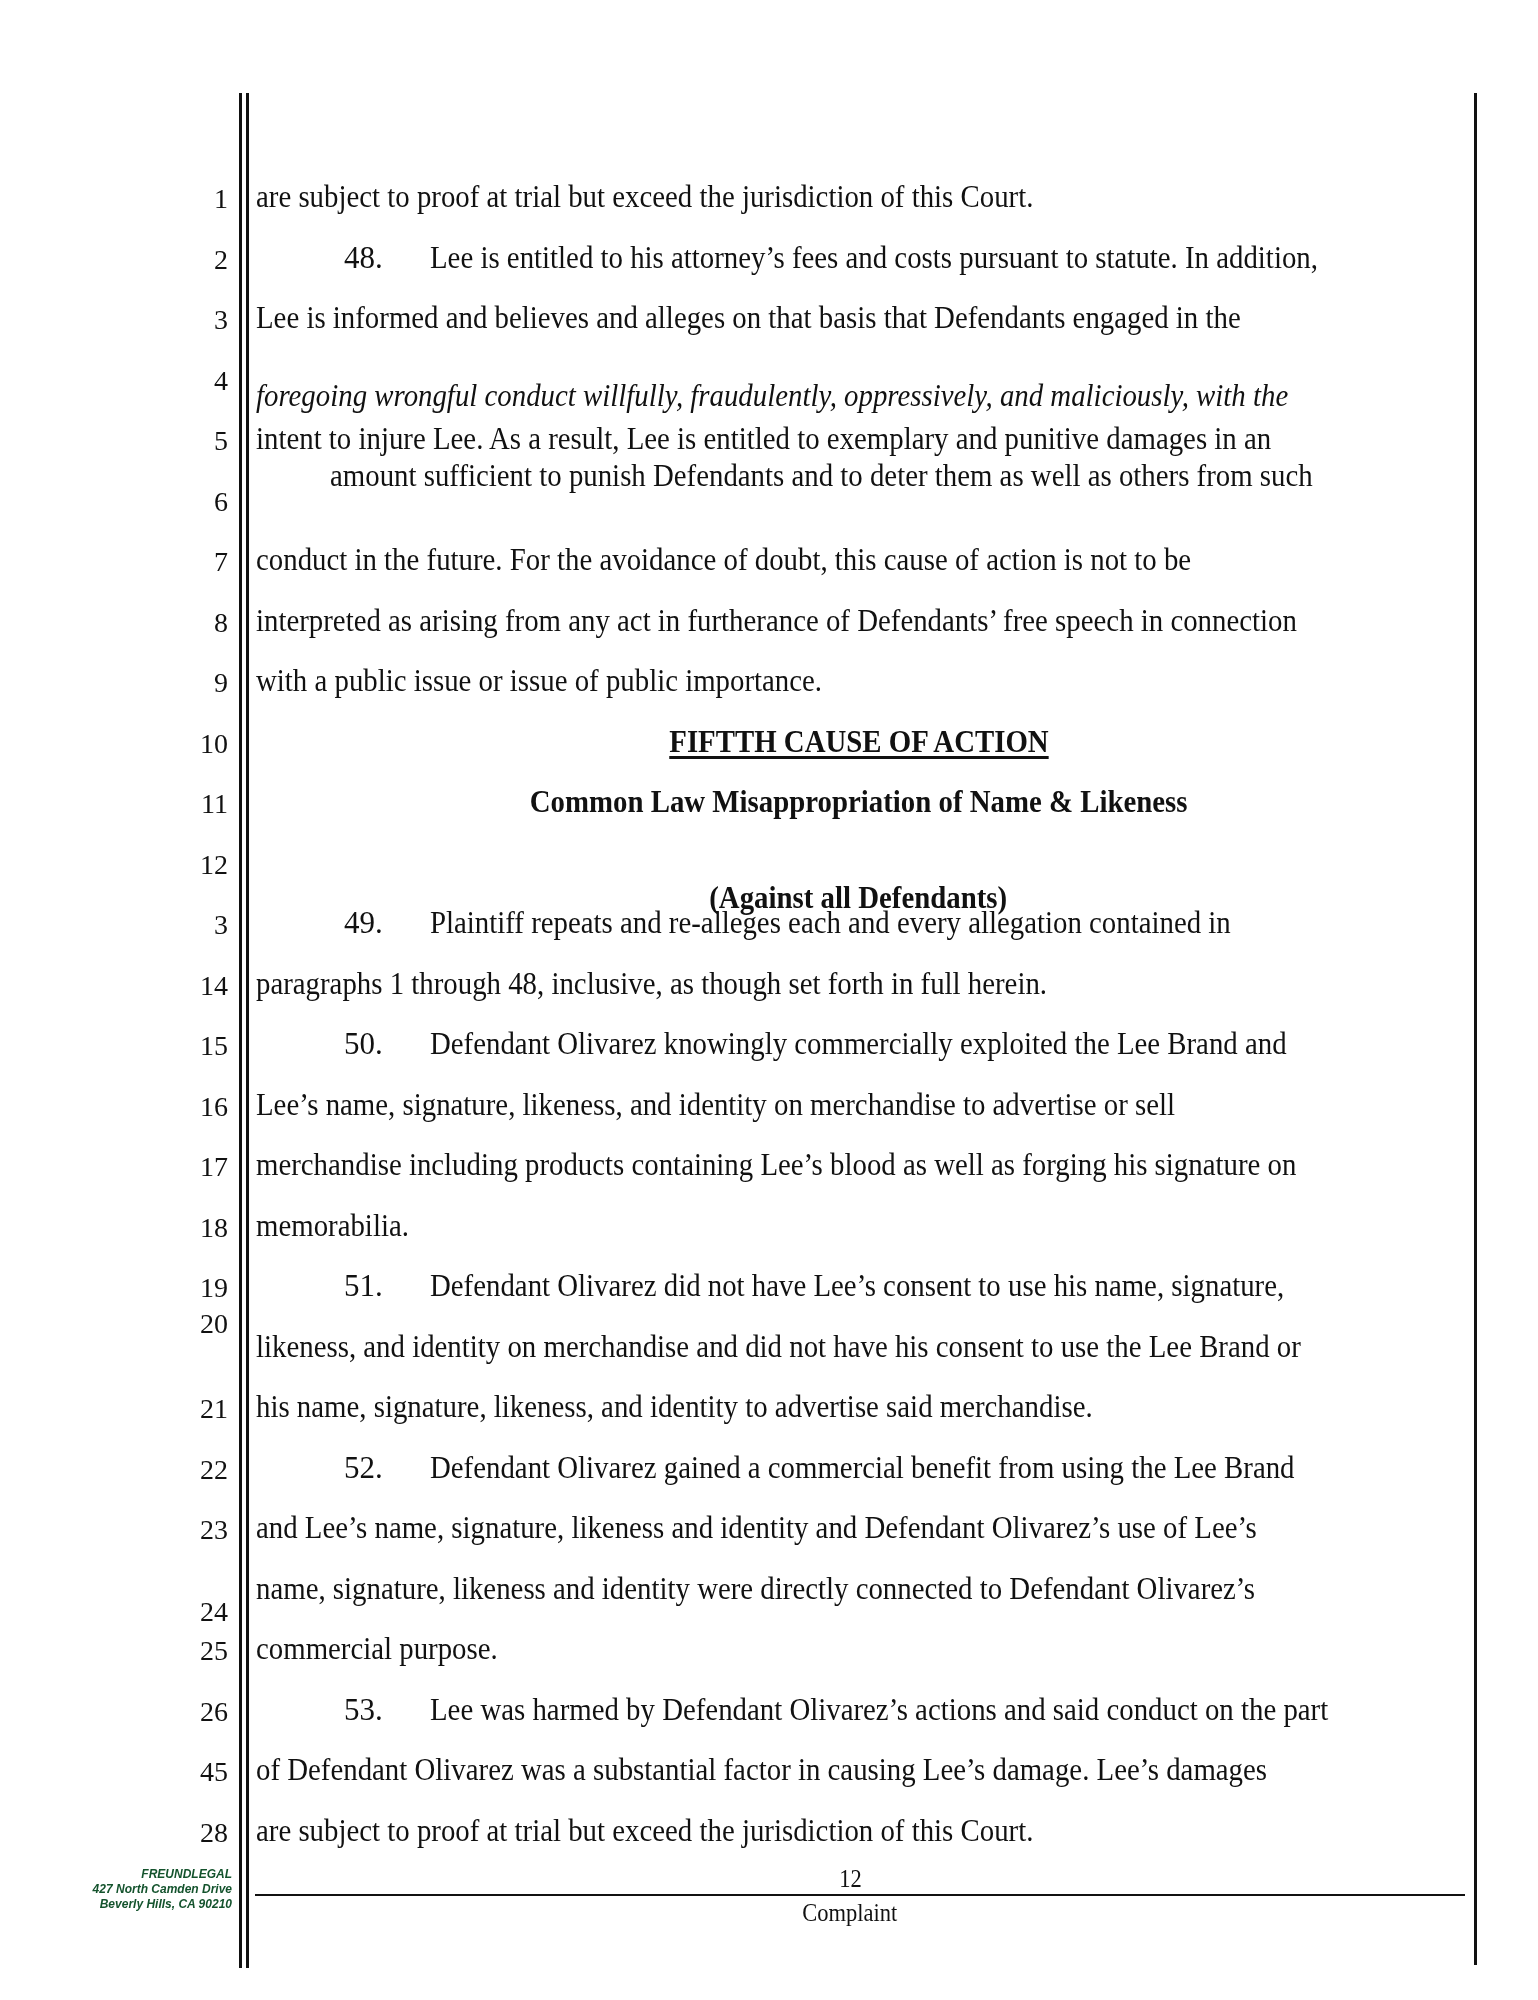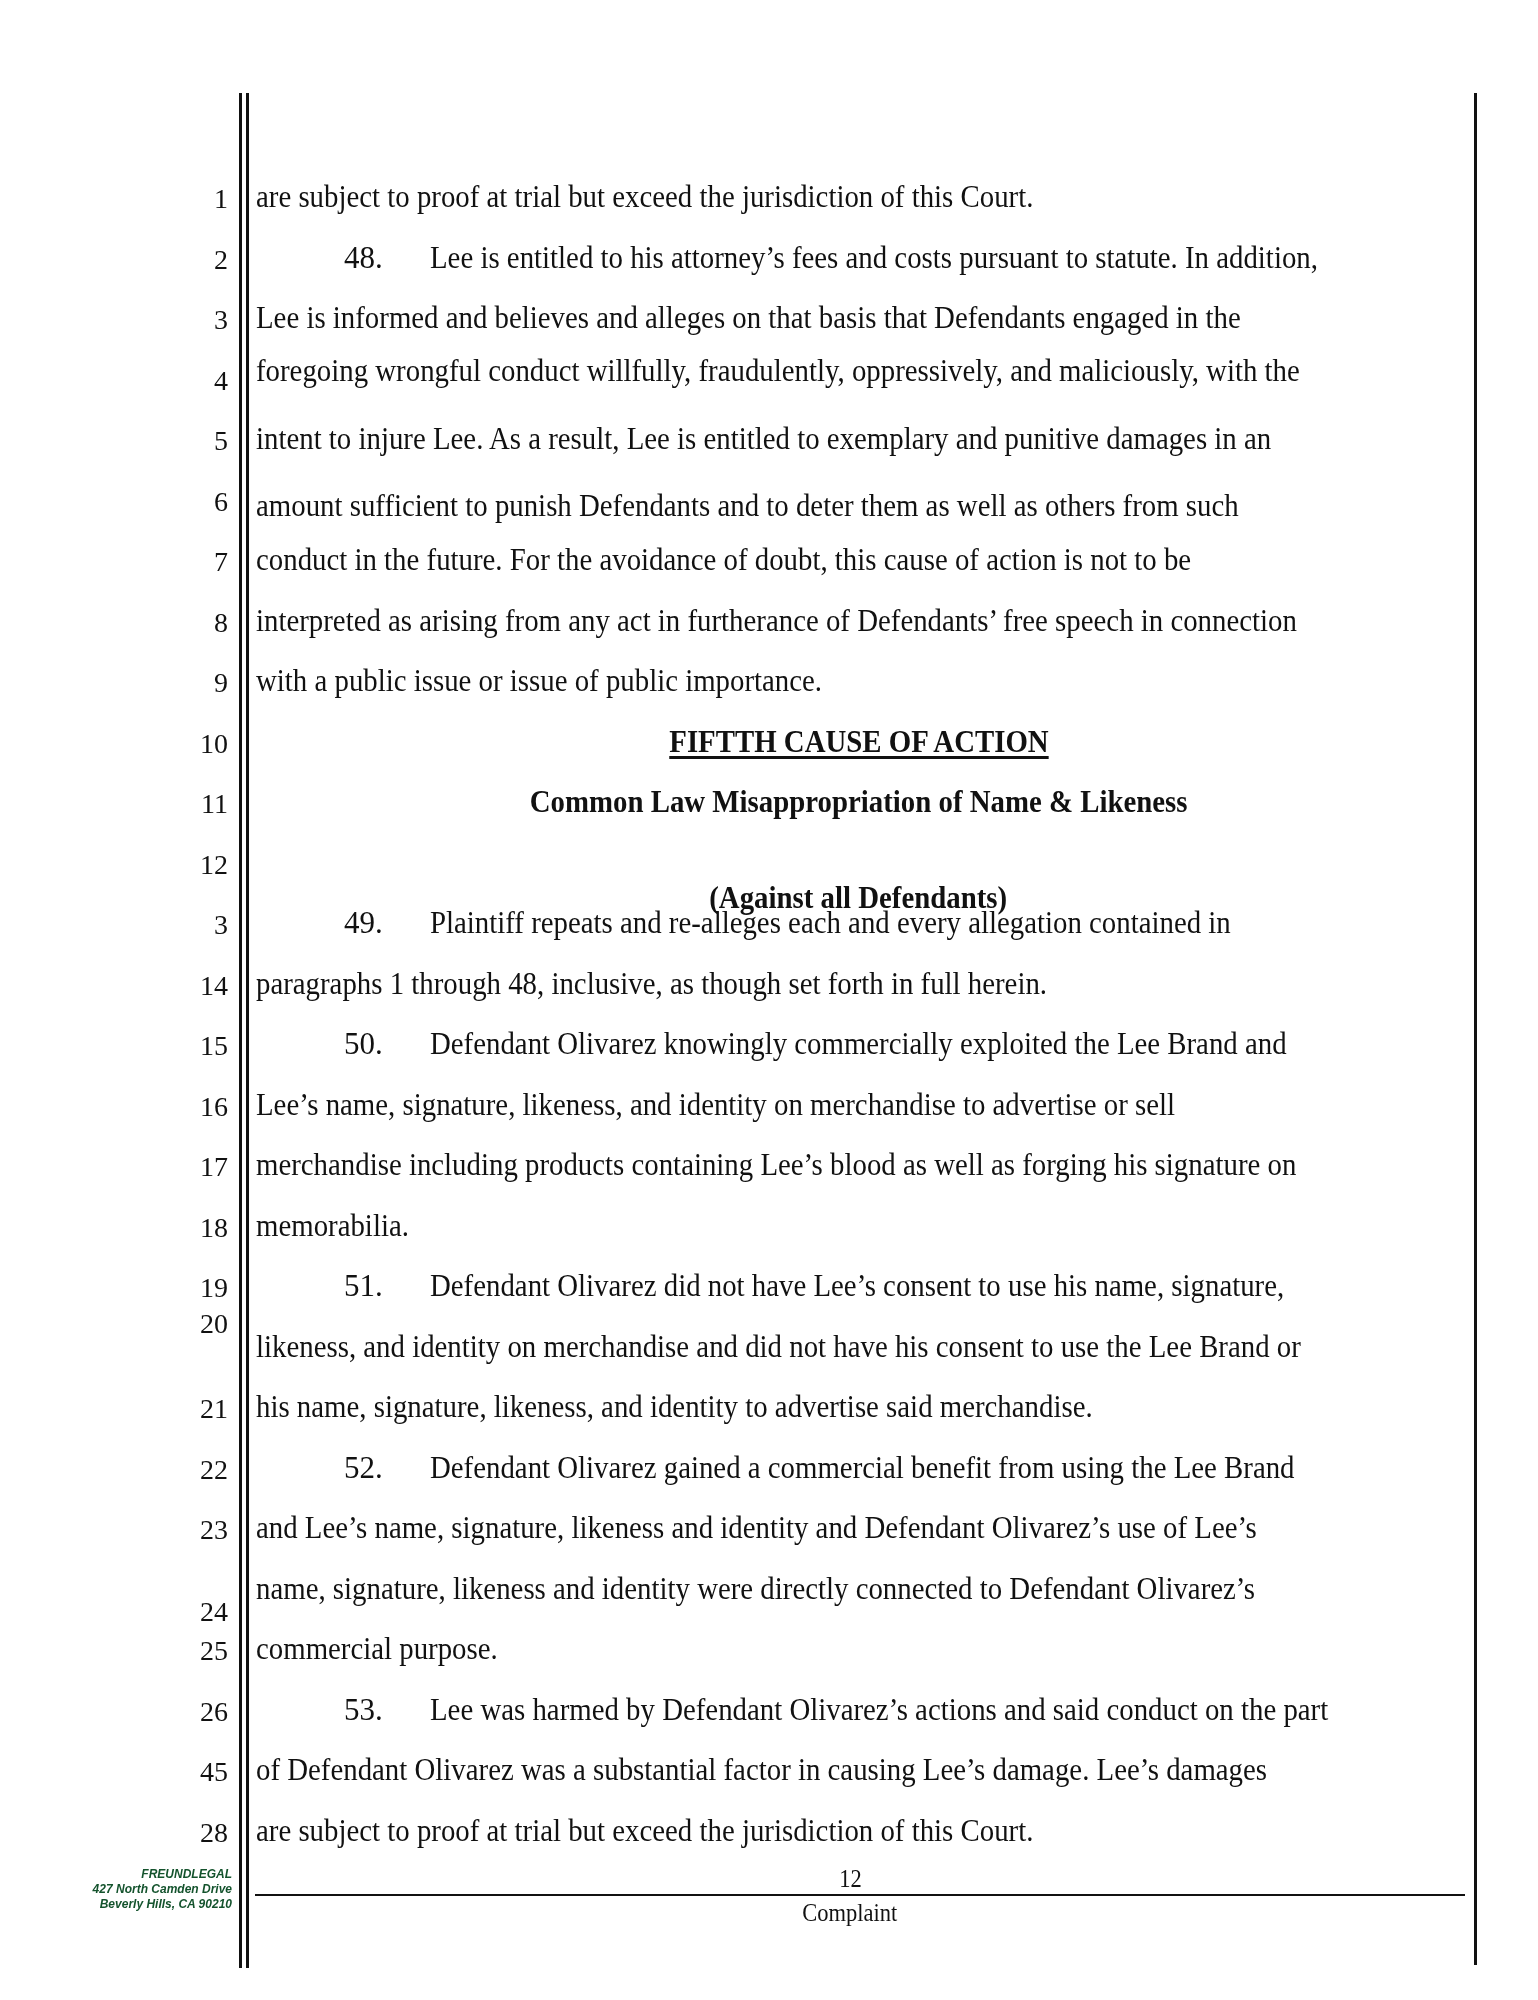"foregoing wrongful conduct willfully," div.line { font-style: none -> italic; top: 354px -> 379px }
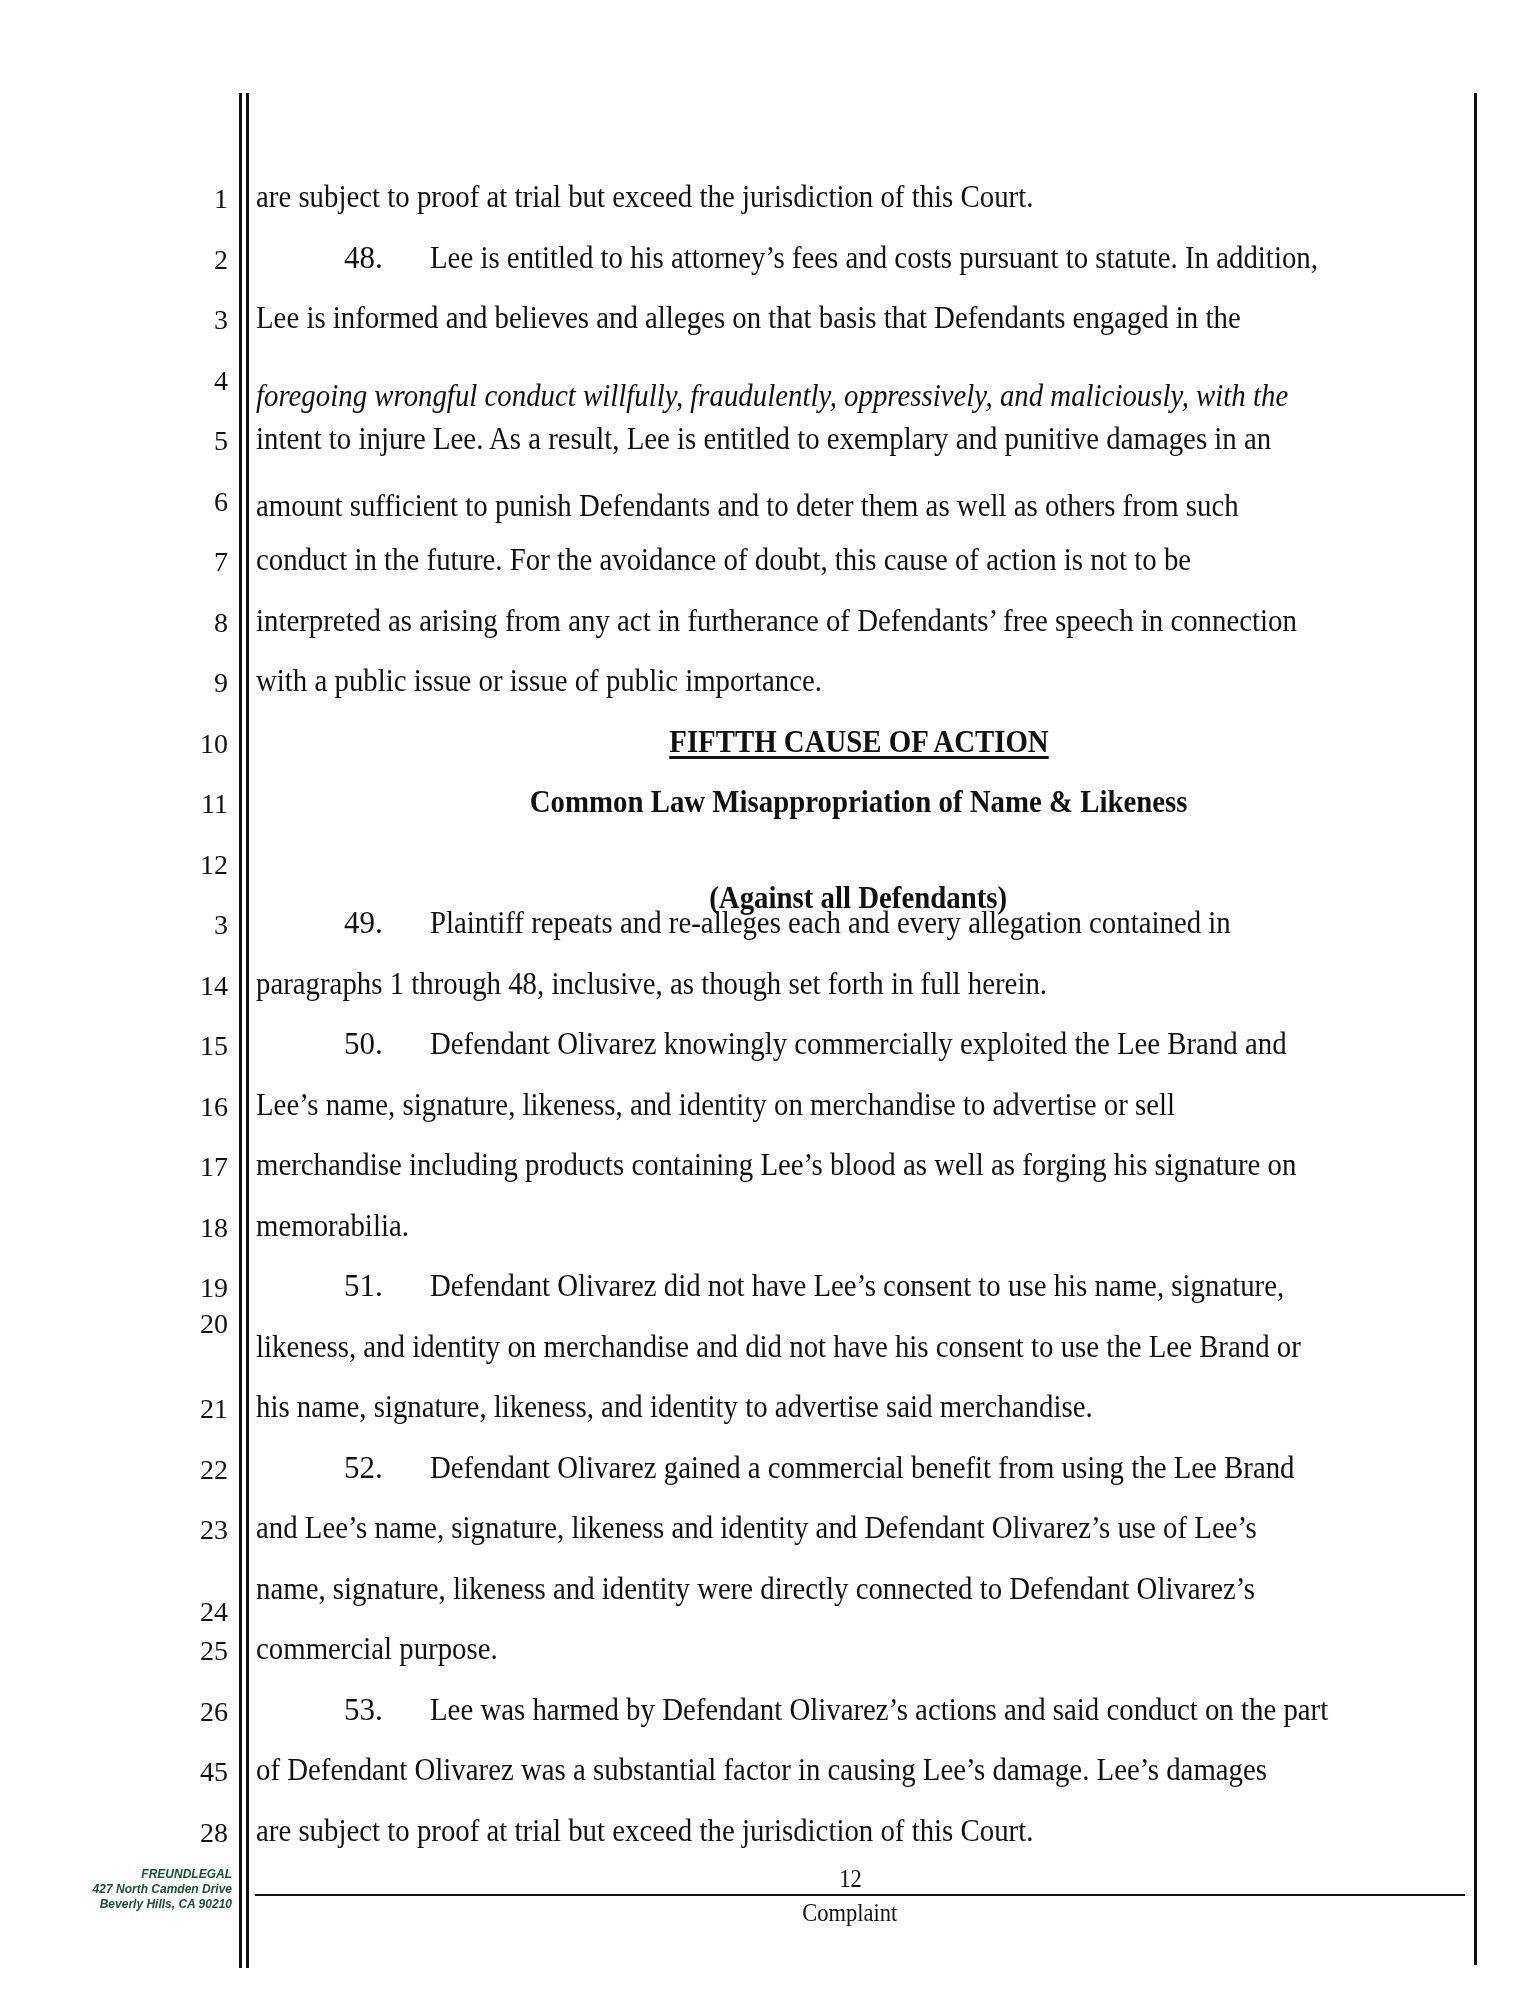"amount sufficient to punish Defendants" div.line { text-align: none -> center; top: 489px -> 459px }
